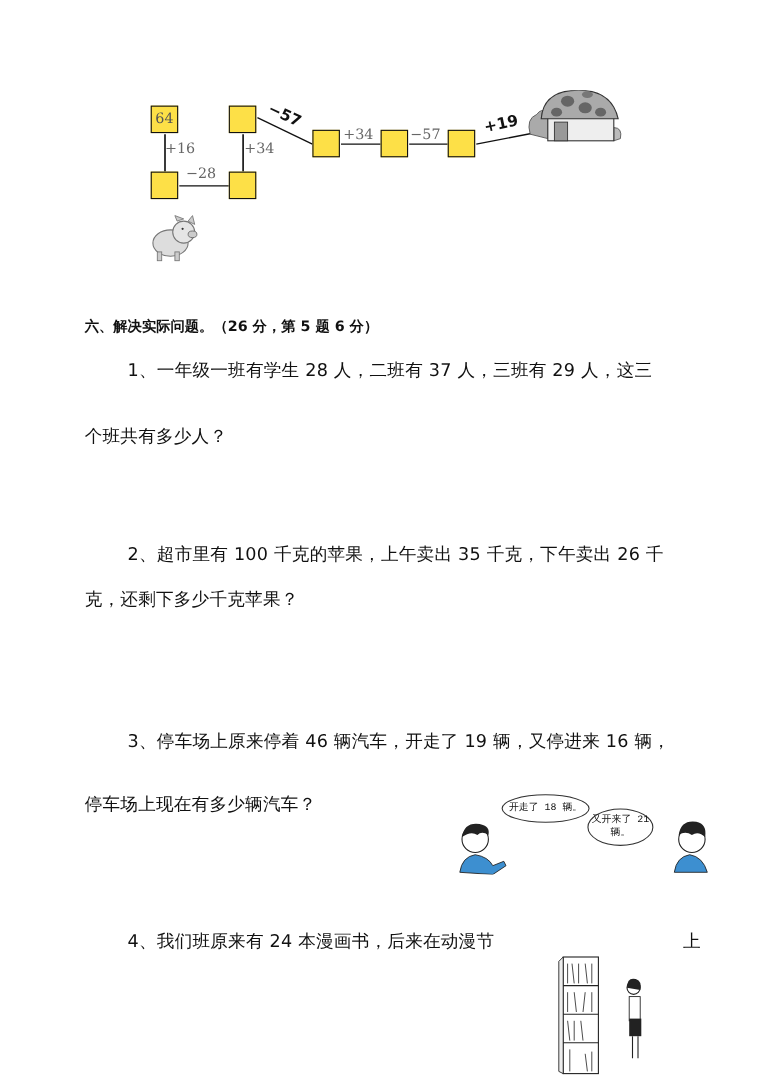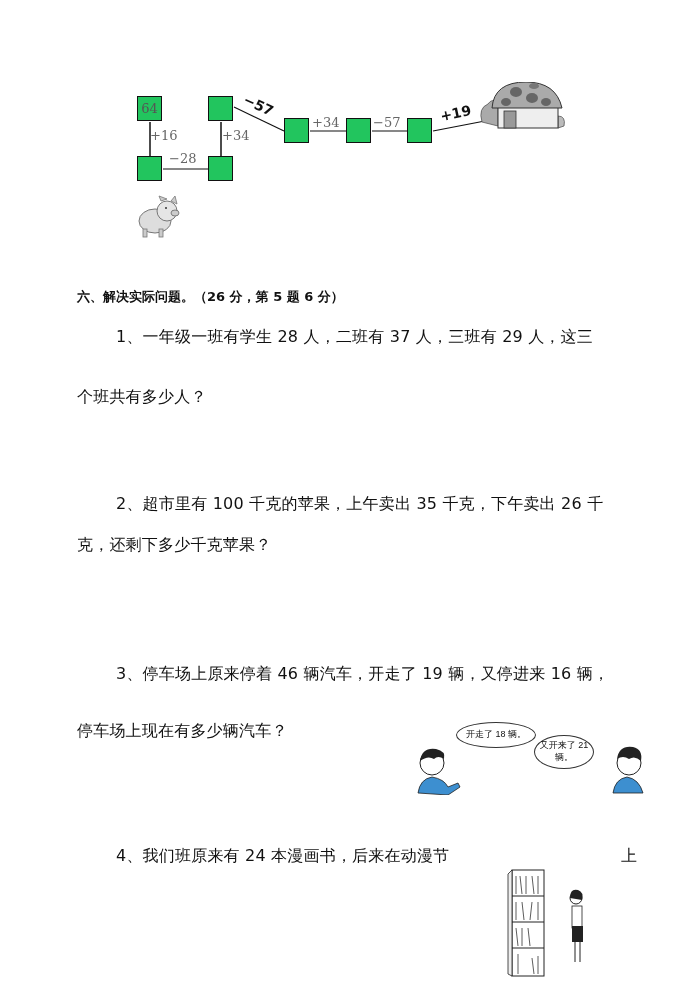"64" .box { background: #22c55e -> #fde047 }
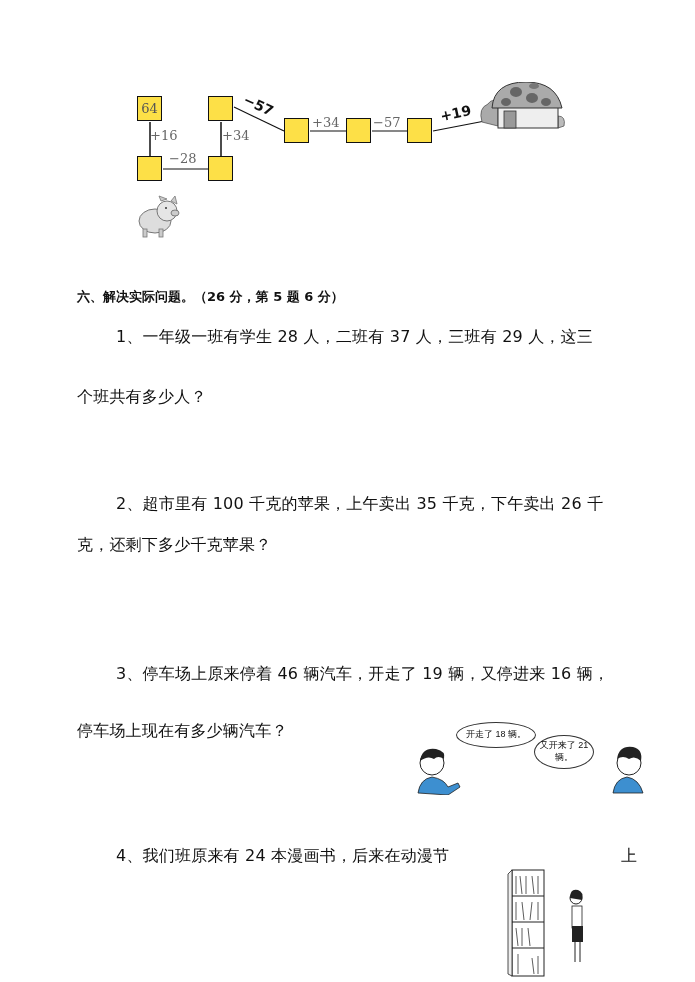"开走了 18 辆。" .bubble { font-family: Liberation Sans, sans-serif -> Liberation Mono, monospace }
